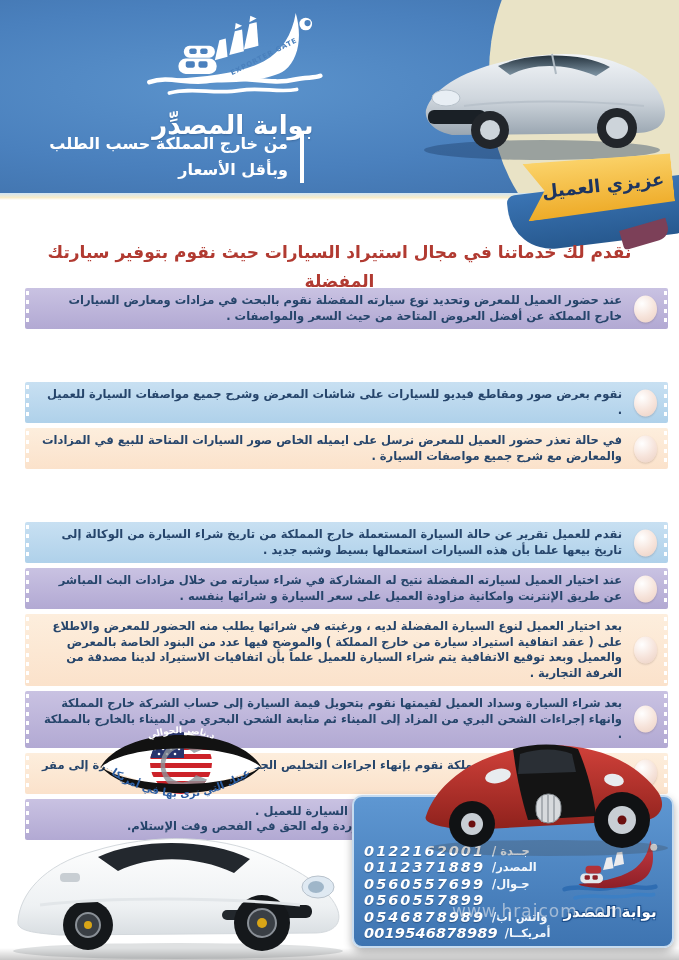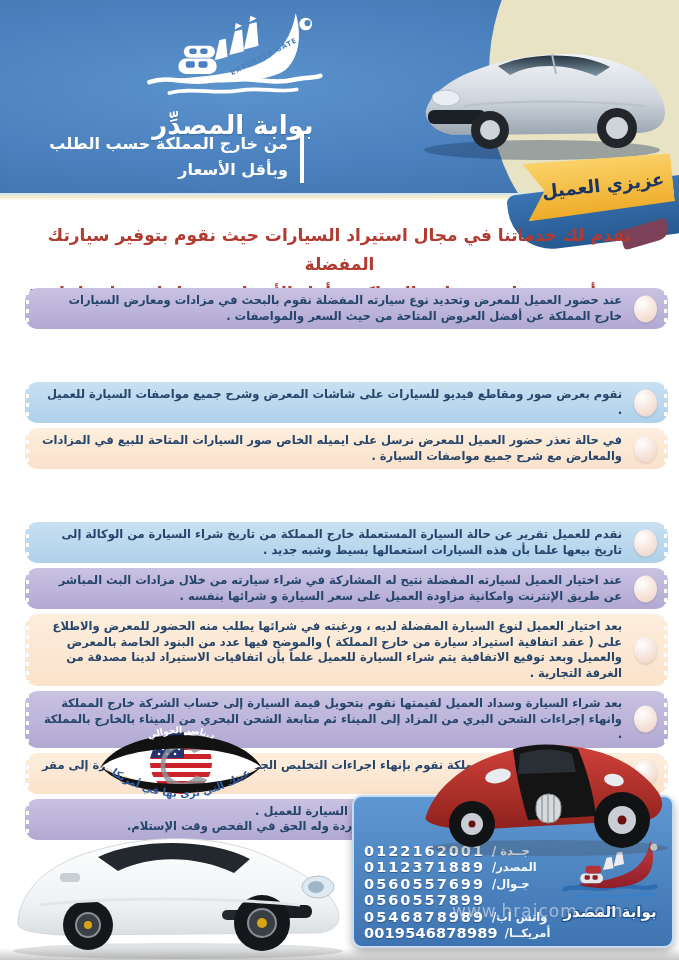"نقدم لك خدماتنا في مجال" .intro { top: 221px -> 238px }
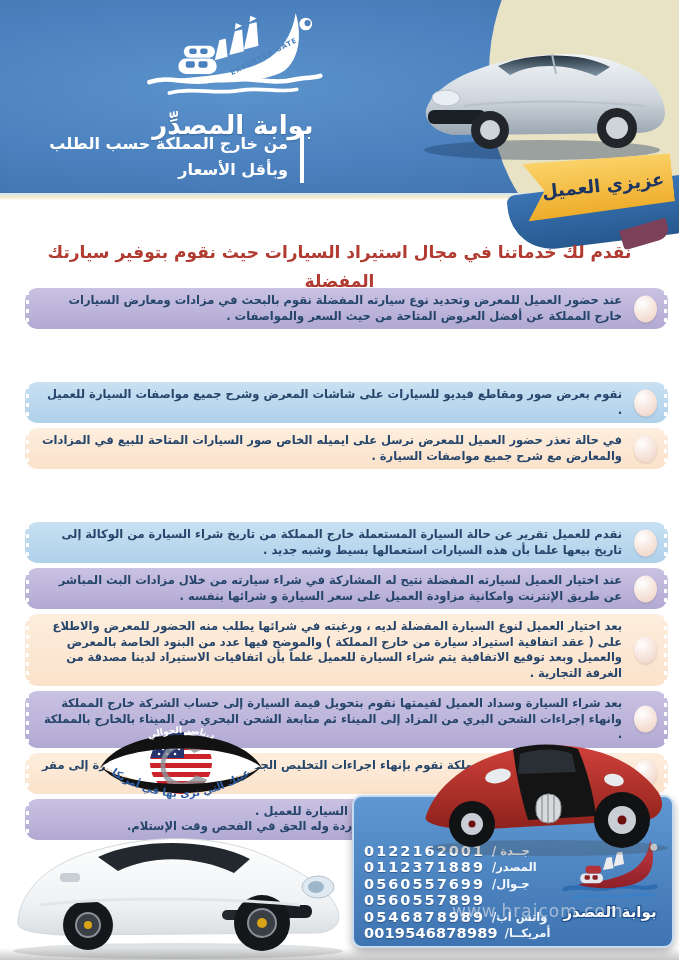"عند حضور العميل للمعرض وتحديد" .row { border-radius: 13px -> 2px }
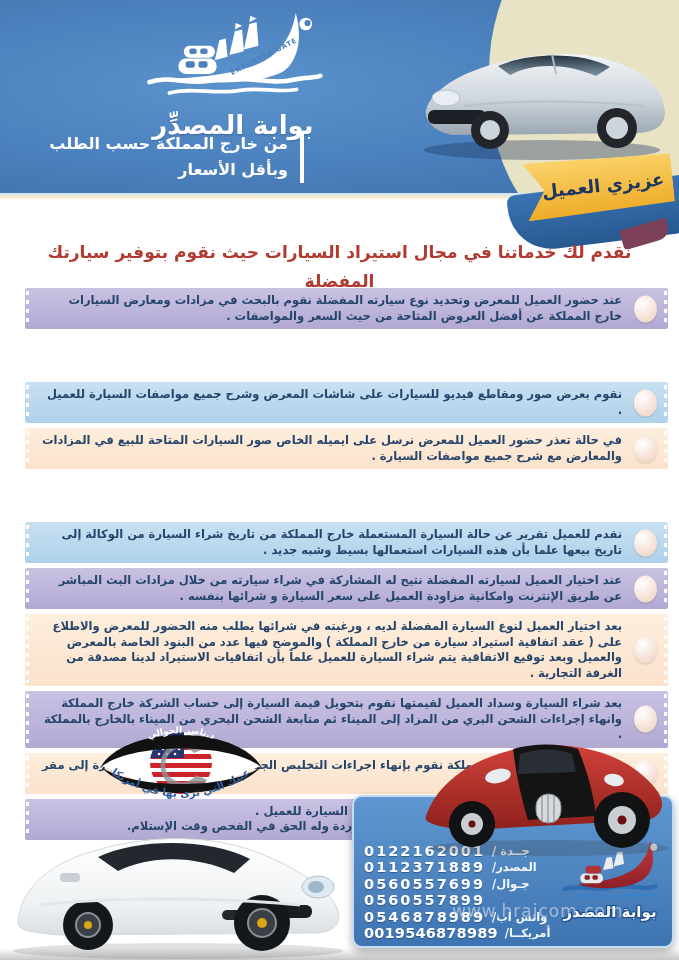"0122162001" .c-num { font-style: none -> italic }
